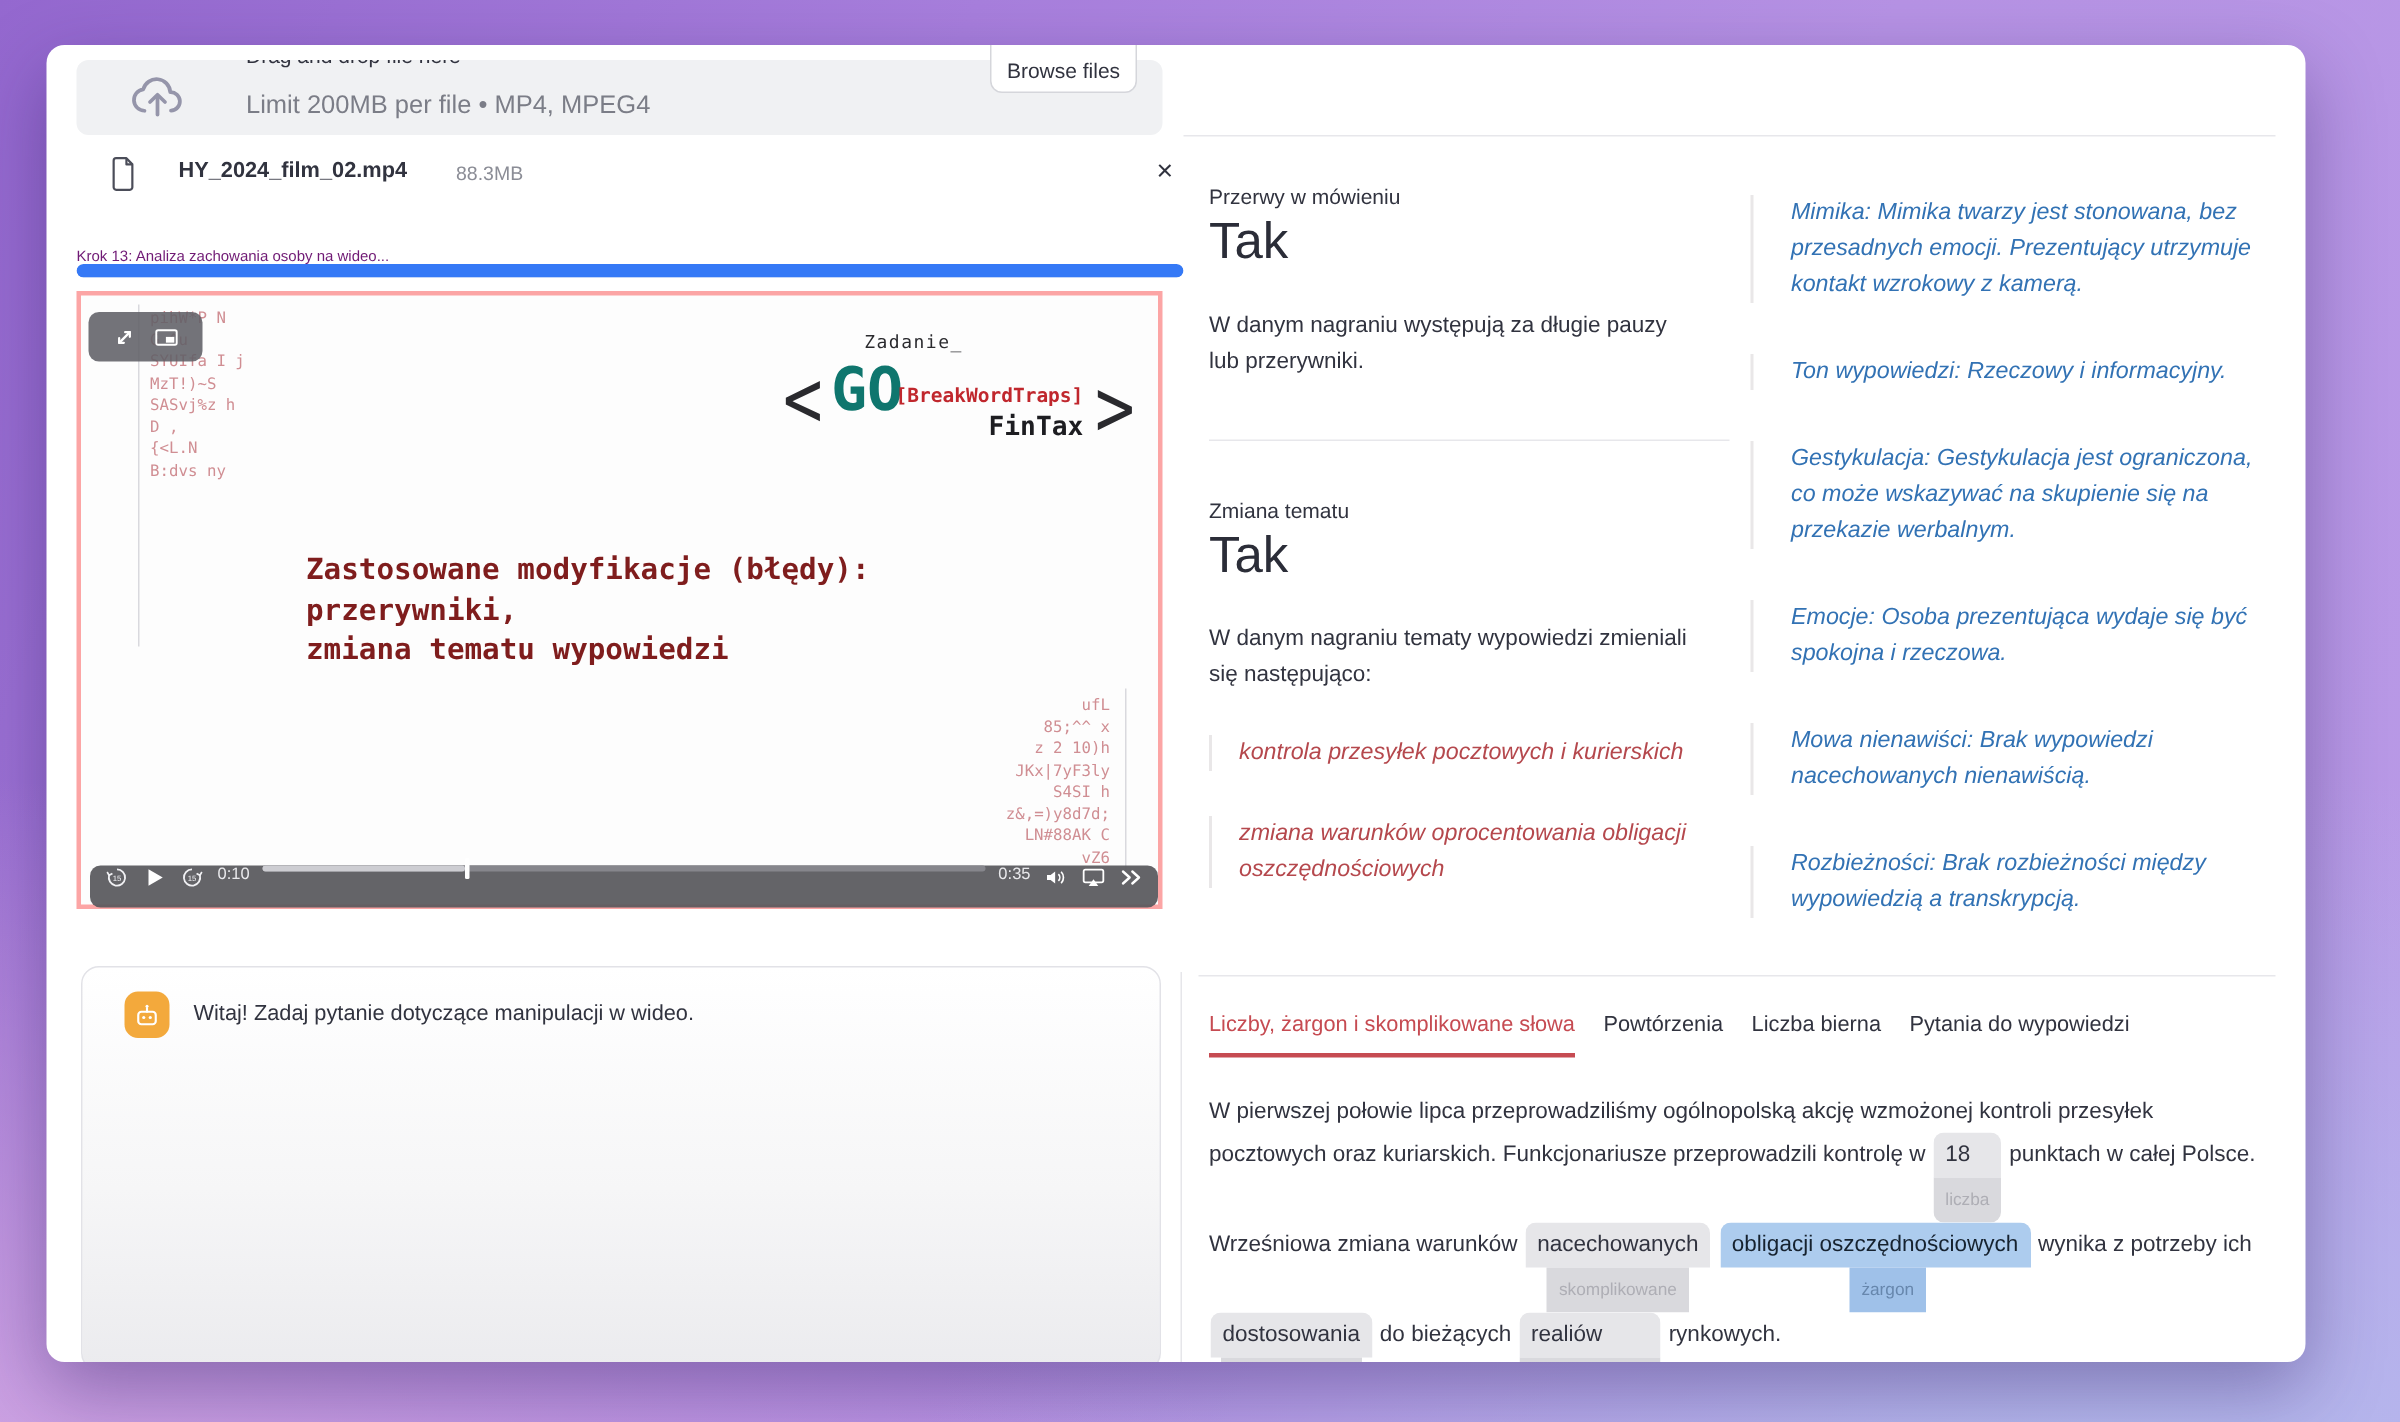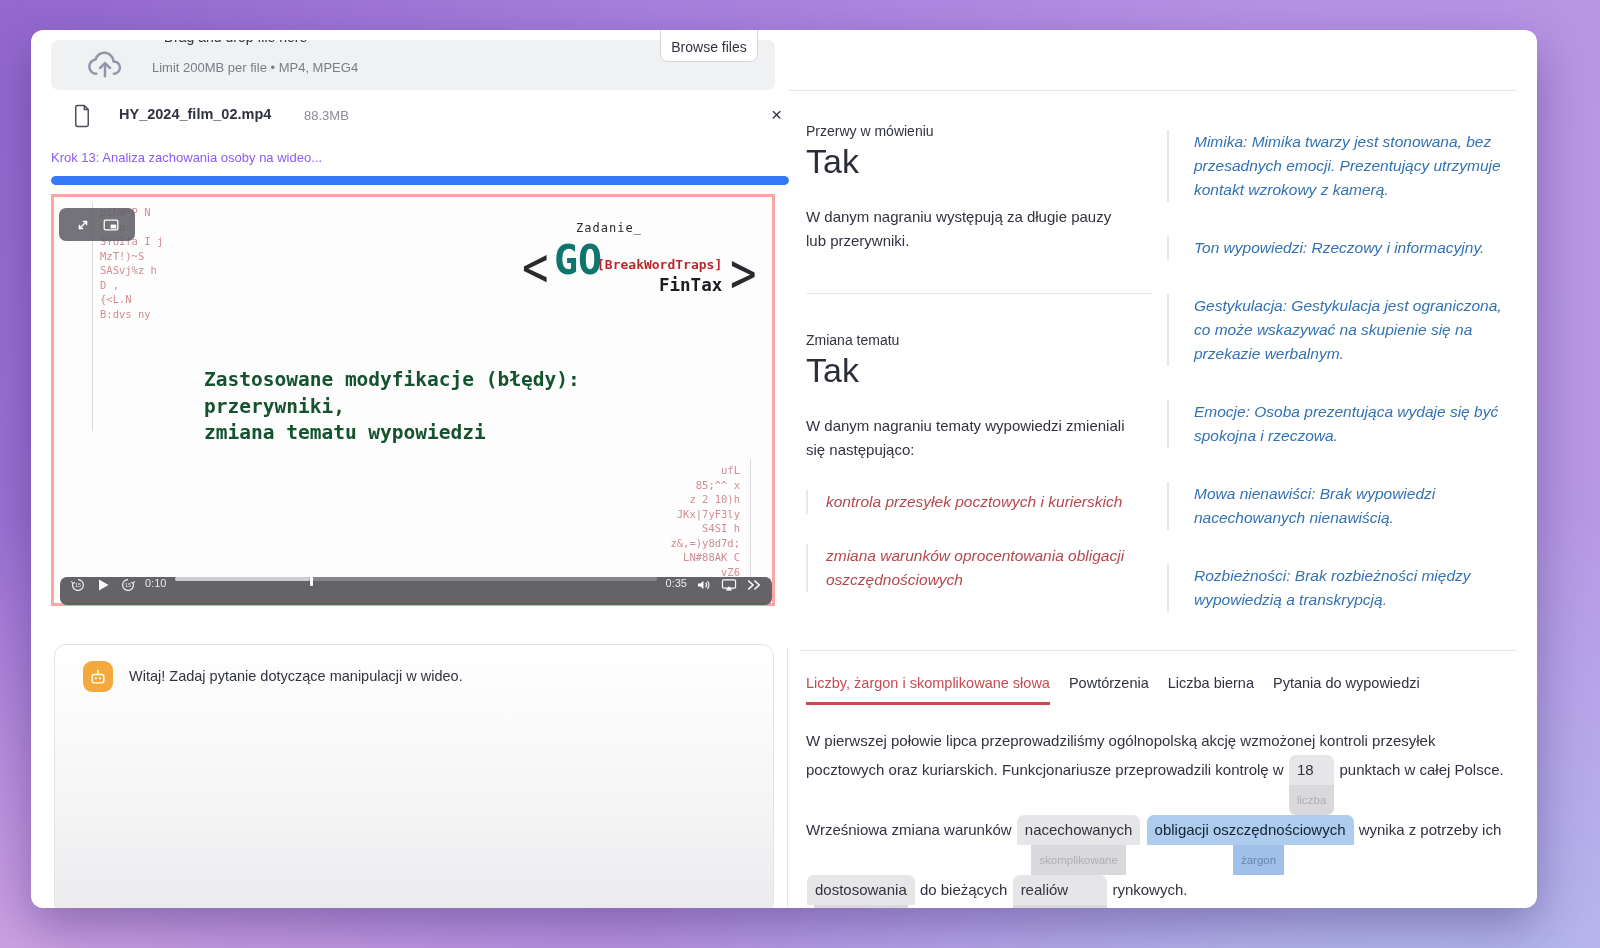"Limit 200MB per file •" .dropzone .limit-label { font-size: 13px -> 17px; left: 101px -> 113px }
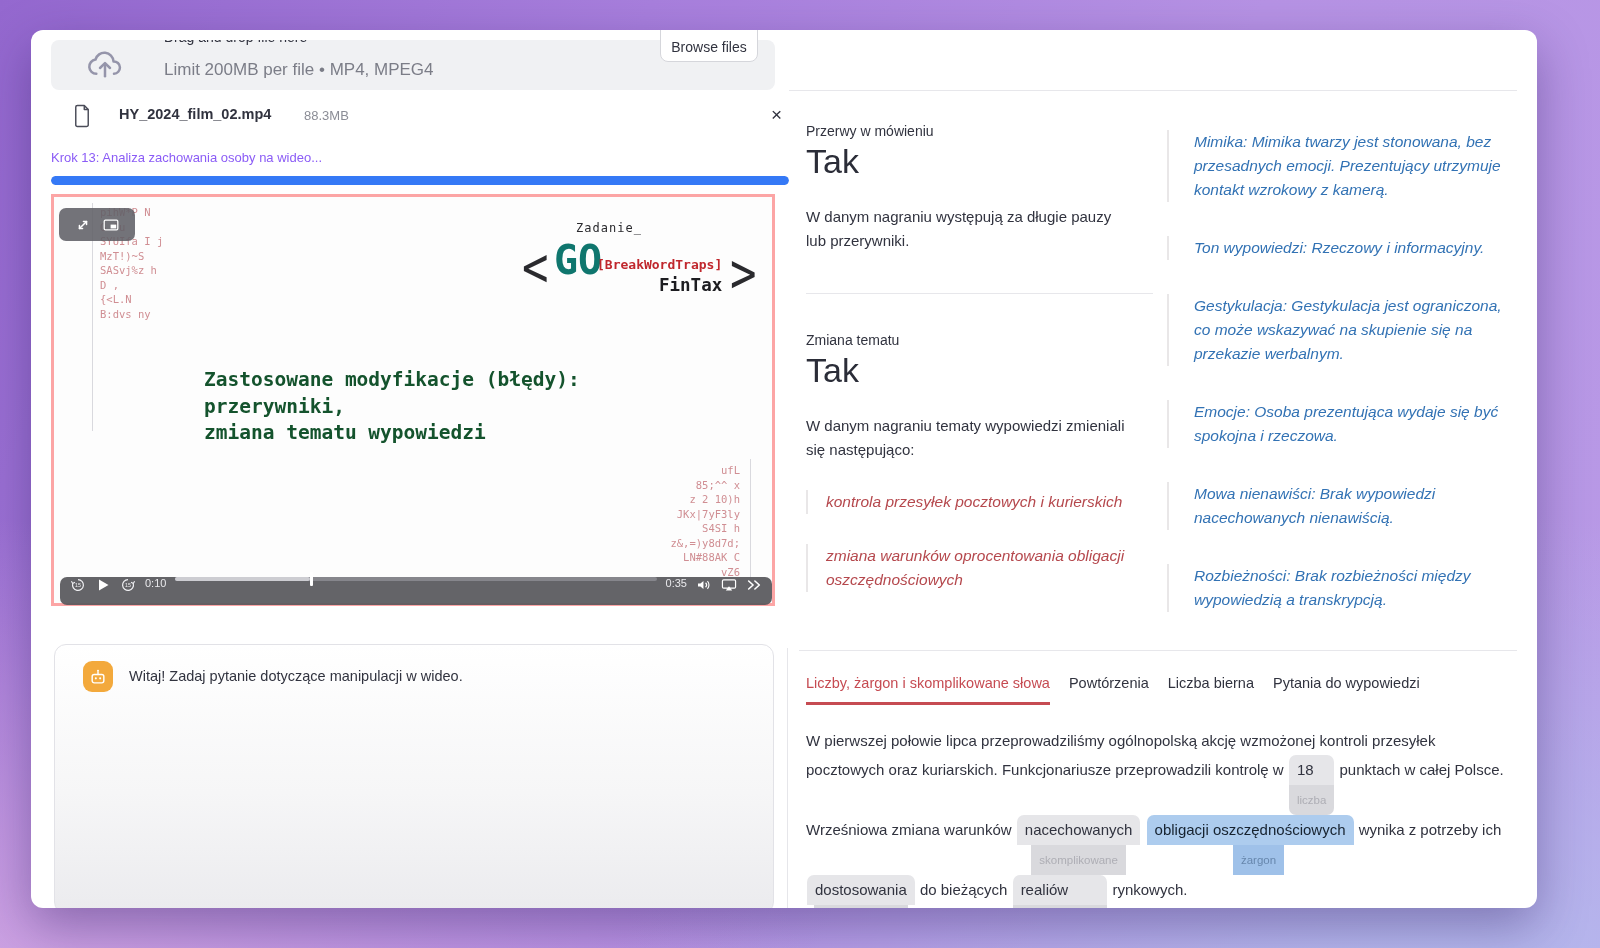"Krok 13: Analiza zachowania osoby" .step-label { color: #8b5cf6 -> #701a75; font-size: 13px -> 10px; top: 120px -> 136px }
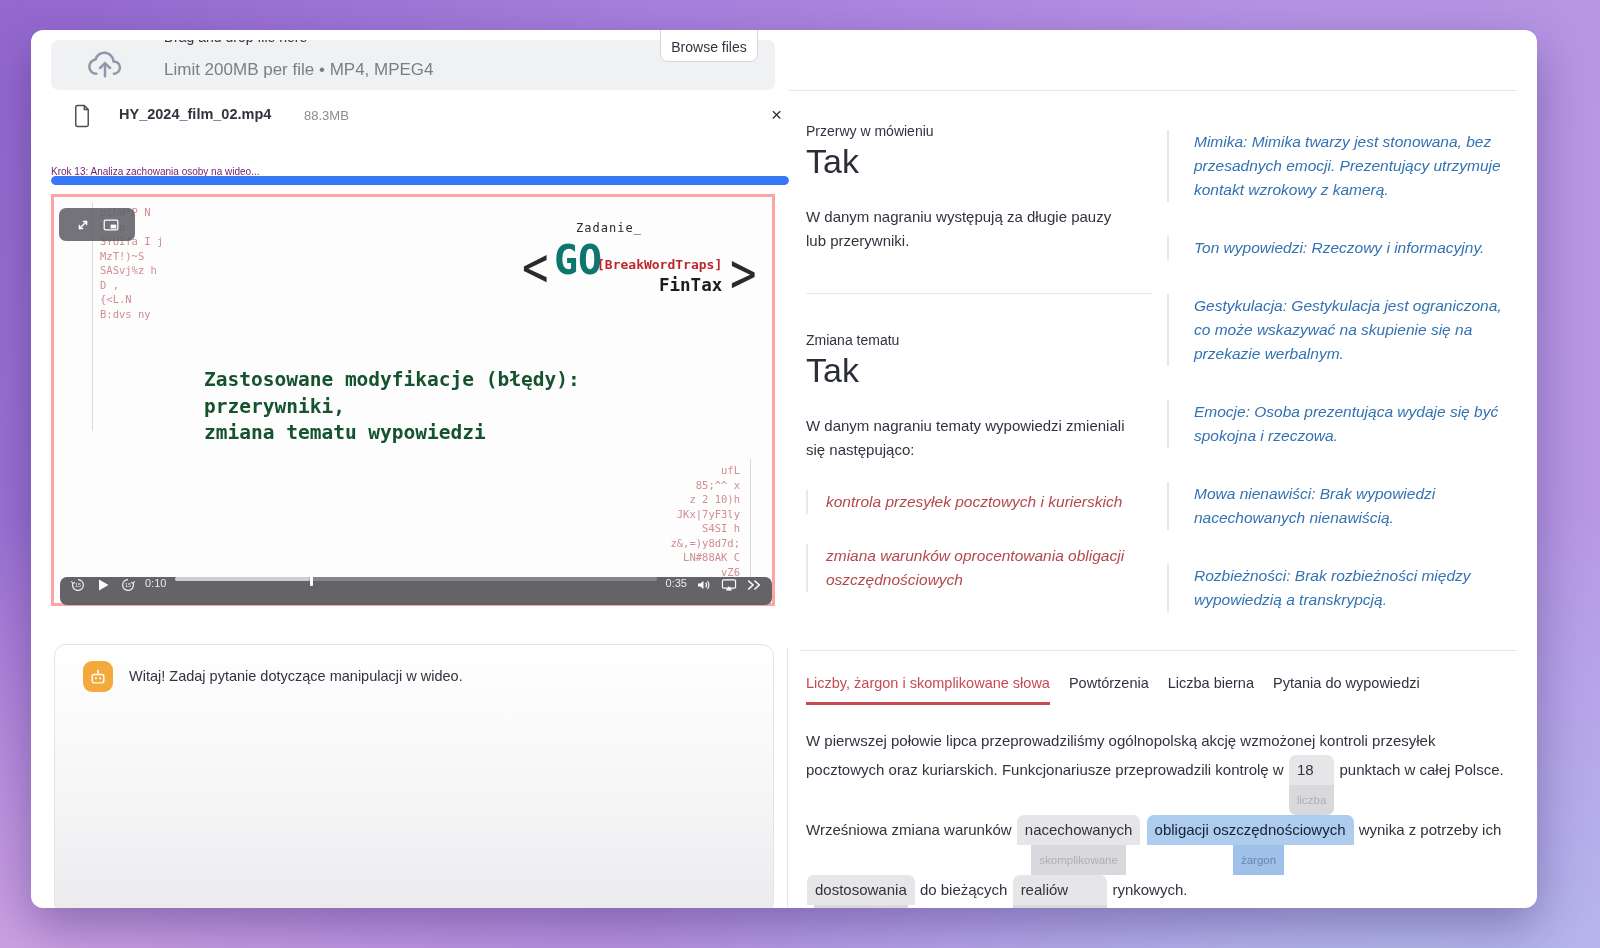"Zastosowane modyfikacje (błędy):" .slide-title { color: #14532d -> #7f1d1d }
